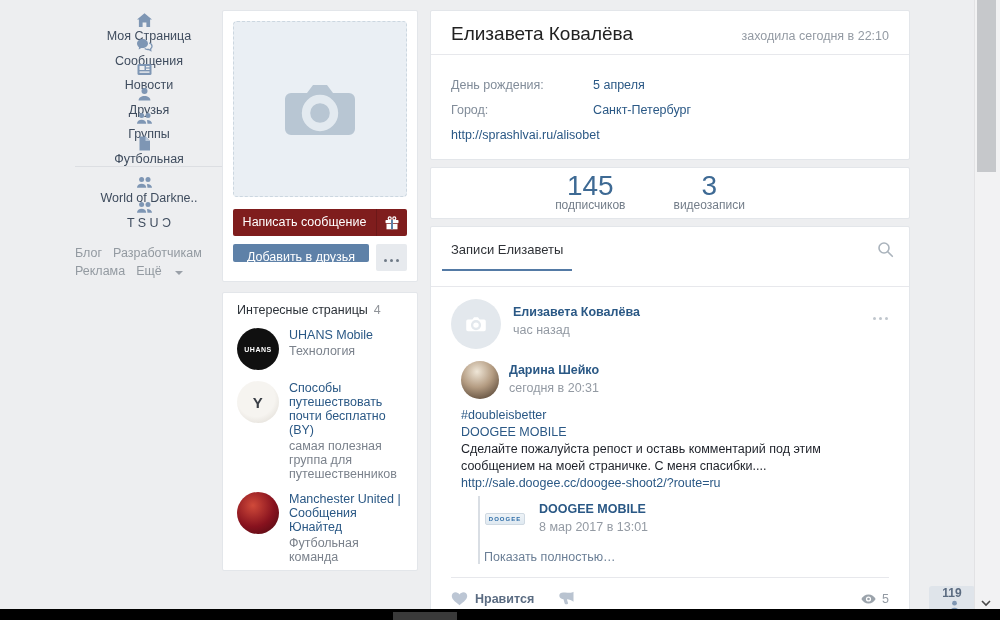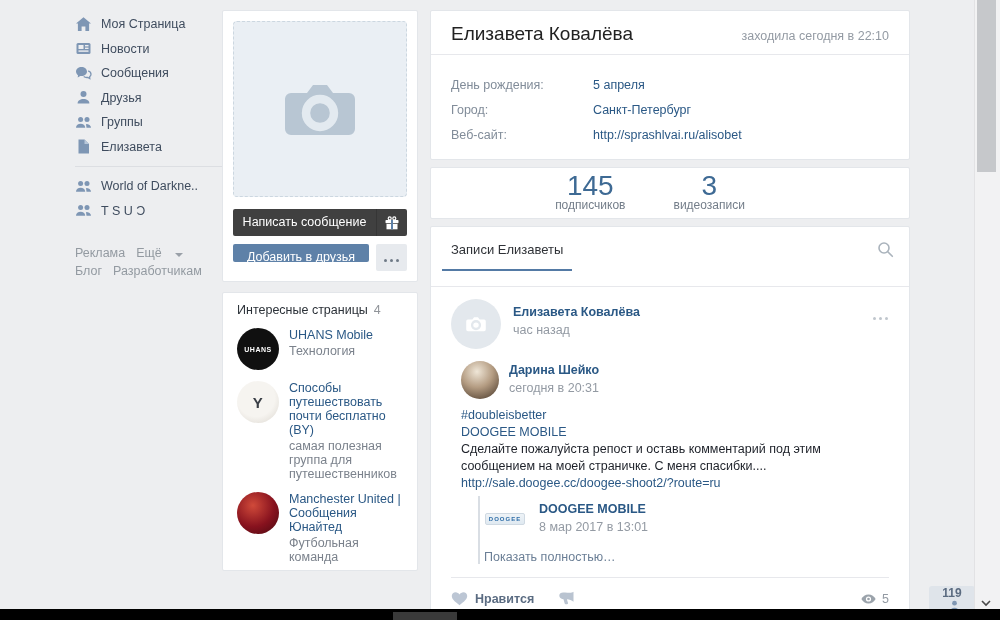"Моя Страница" .nav-item { flex-direction: none -> column }
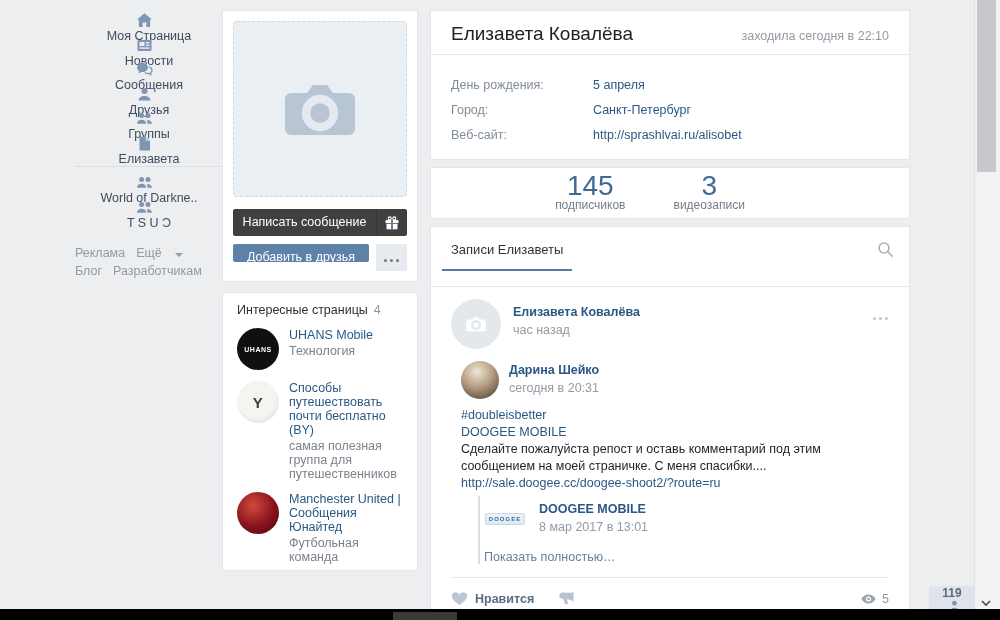"Новости" div.nav-item { order: before "Сообщения" -> after "Сообщения" }
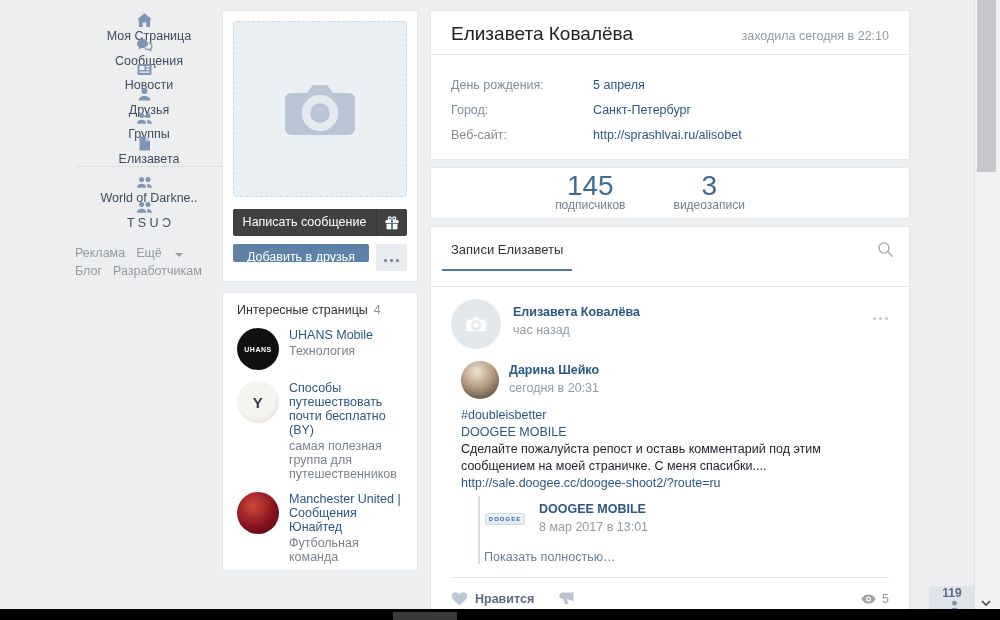"Веб-сайт:" span.d-label { html: <span>Веб-сайт:</span> -> none }
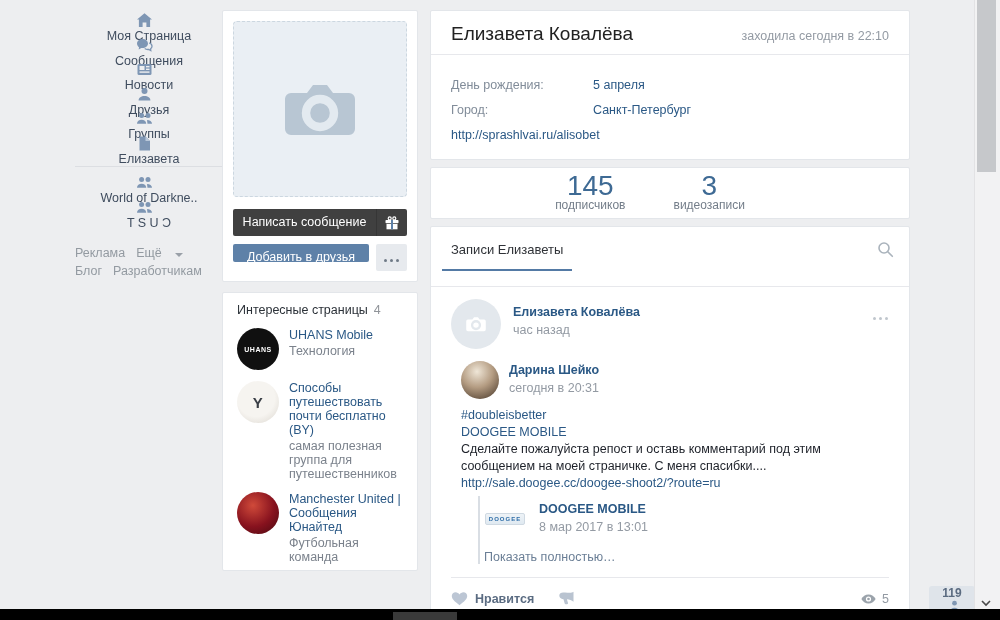"Елизавета" span.nav-label { text: Елизавета -> Футбольная }
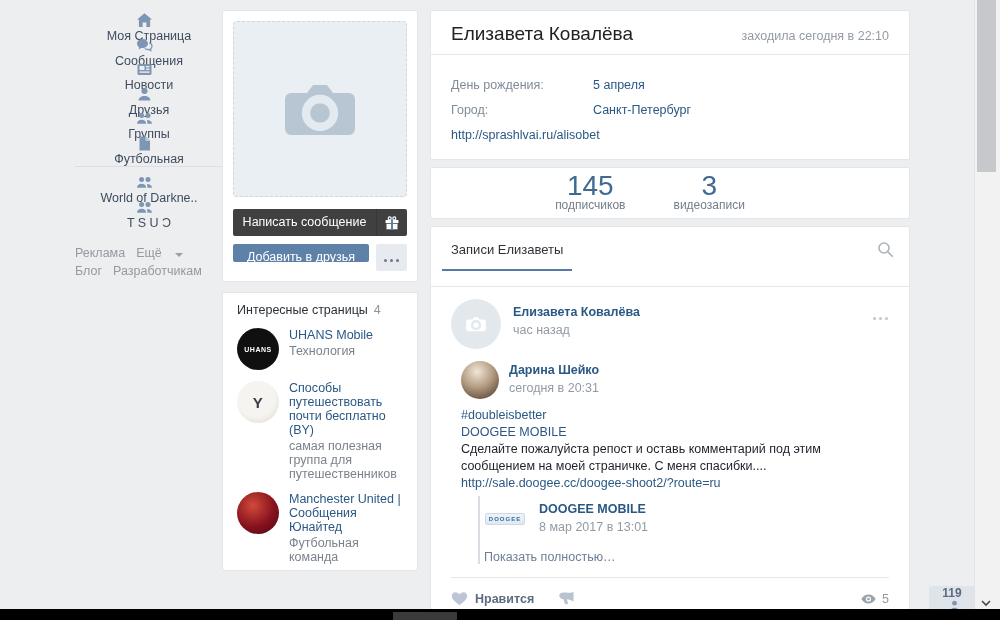"Написать сообщение" .btn-msg { background: #404040 -> #7f1d1d }
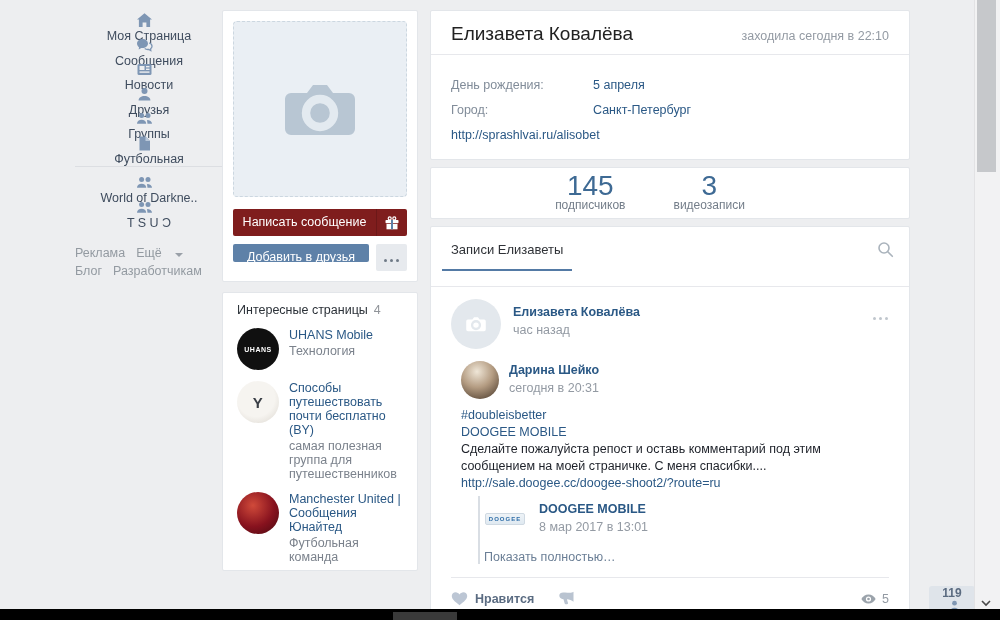"Реклама Ещё" div { order: before "Блог Разработчикам" -> after "Блог Разработчикам" }
